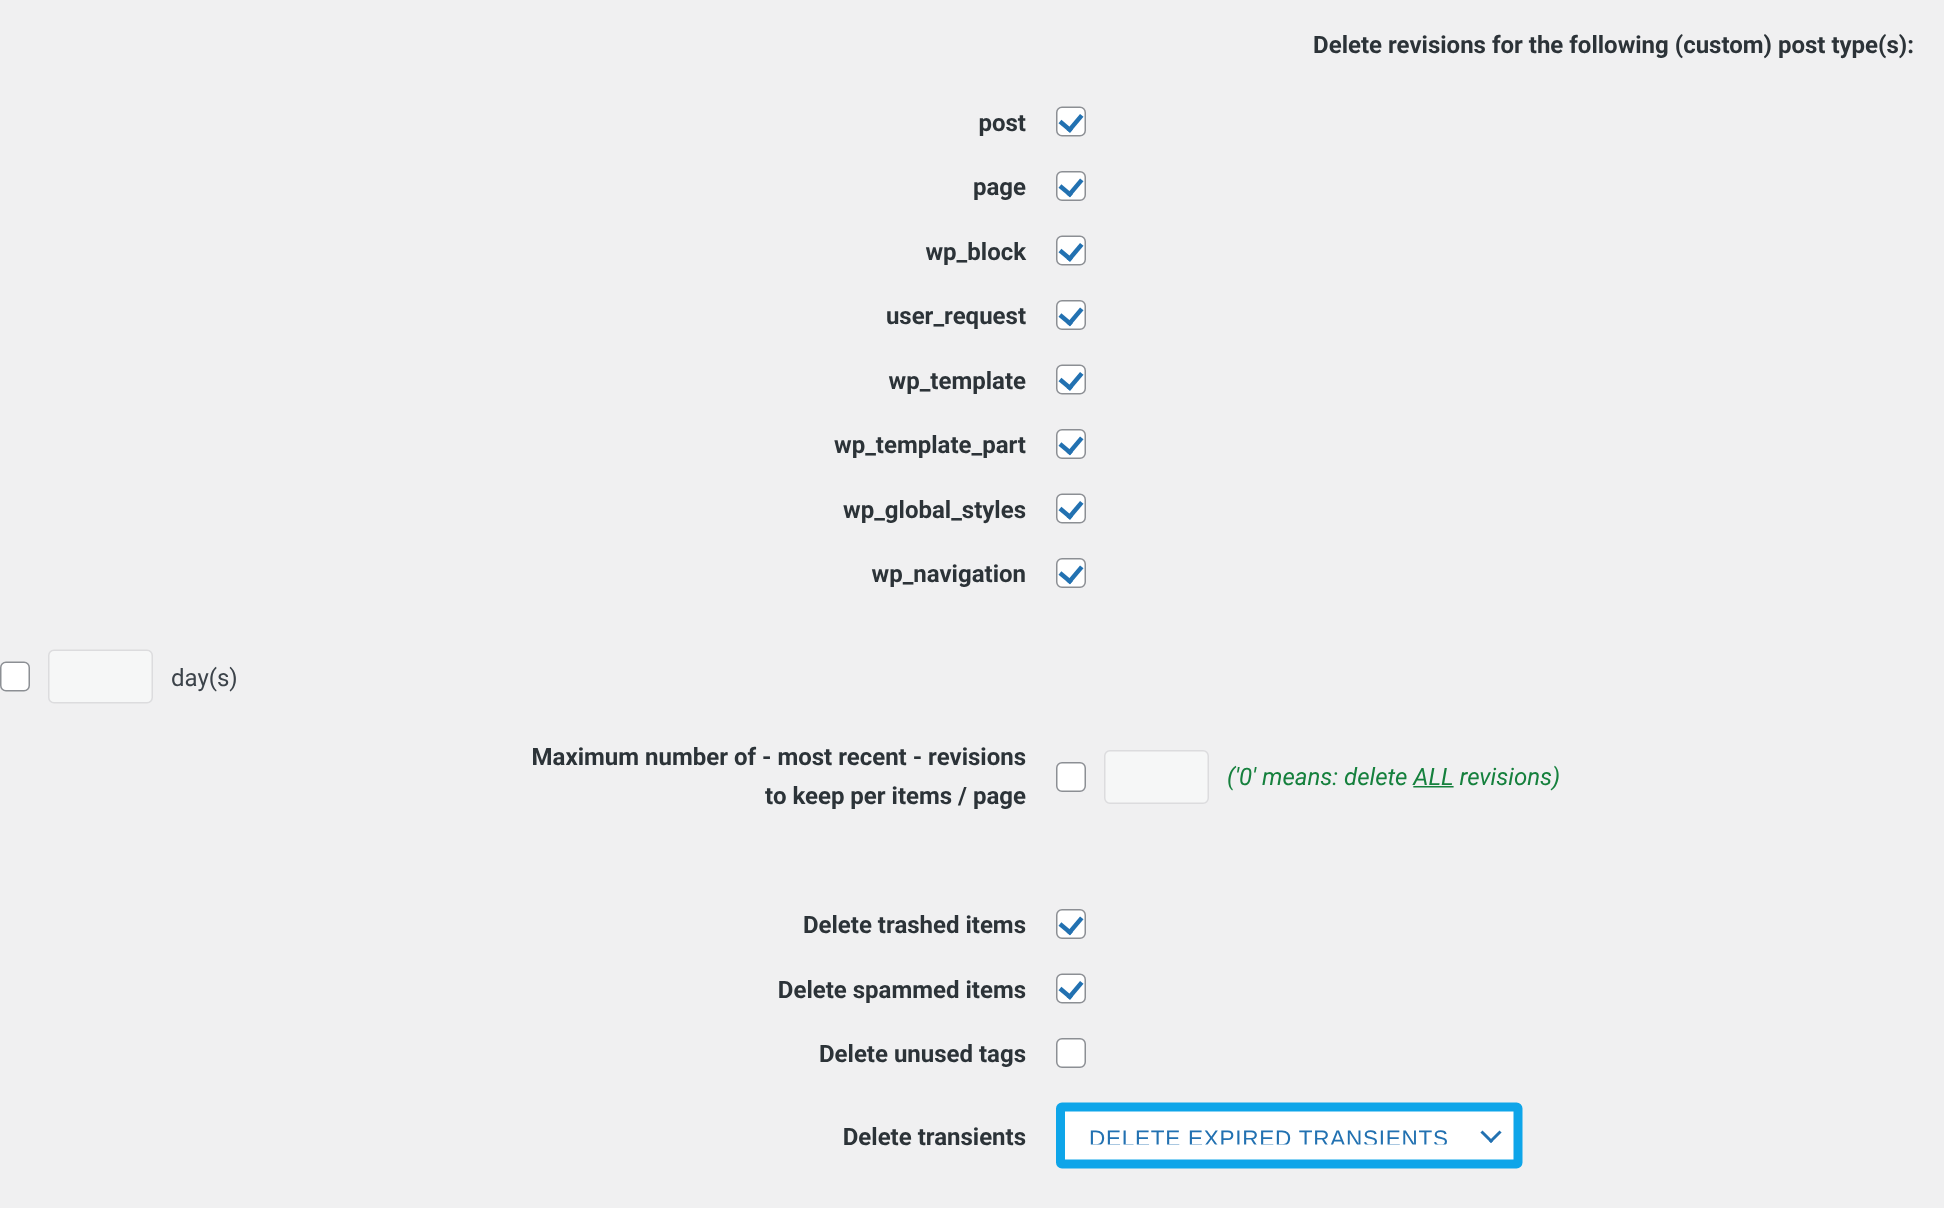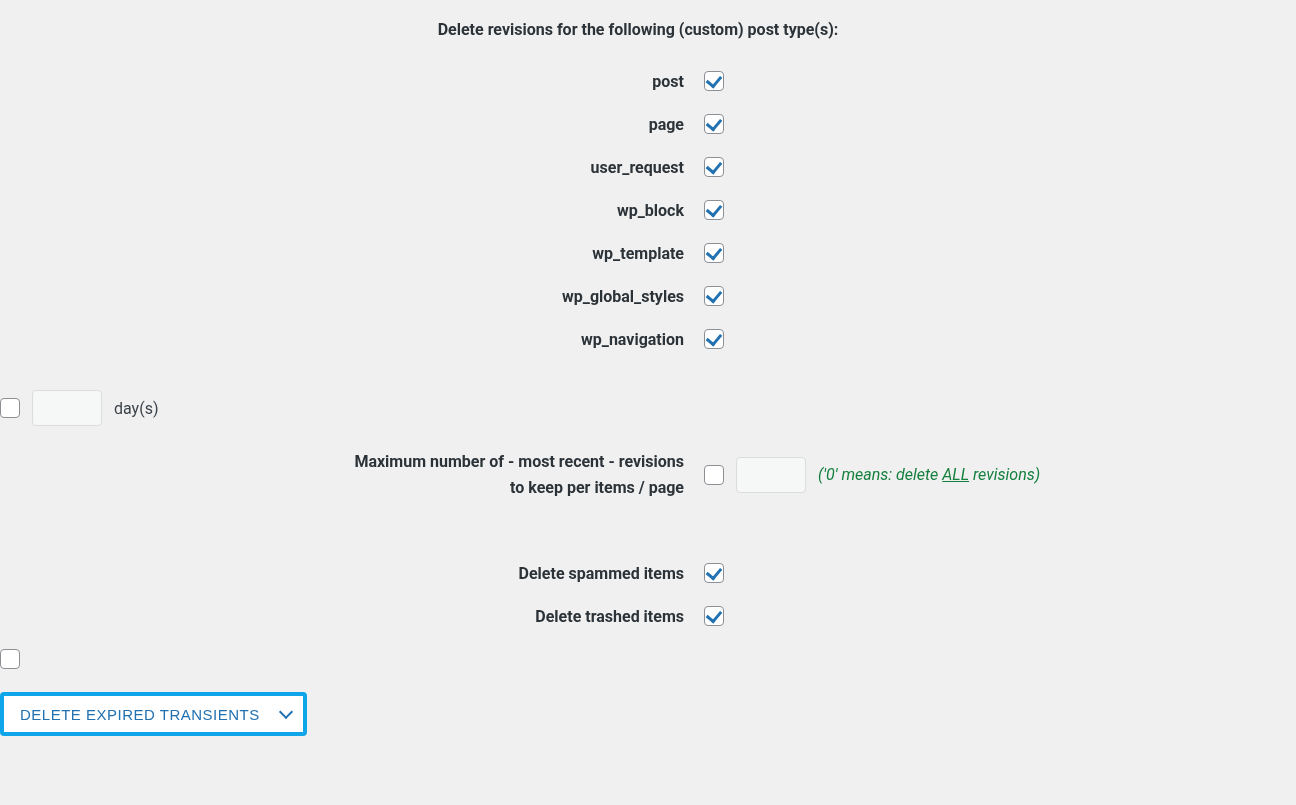"Delete revisions for the following" .header-row { justify-content: center -> flex-end }
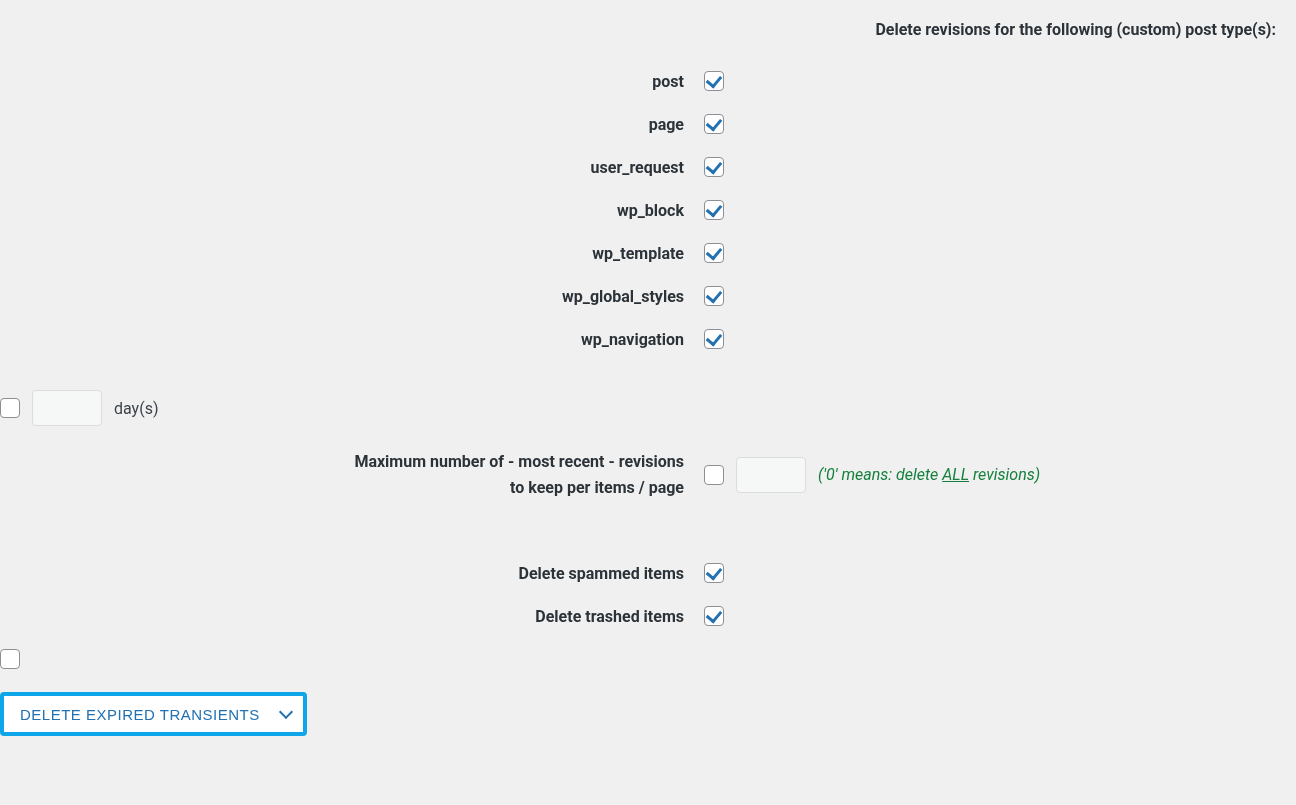"user_request" div.row { order: before "wp_block" -> after "wp_block" }
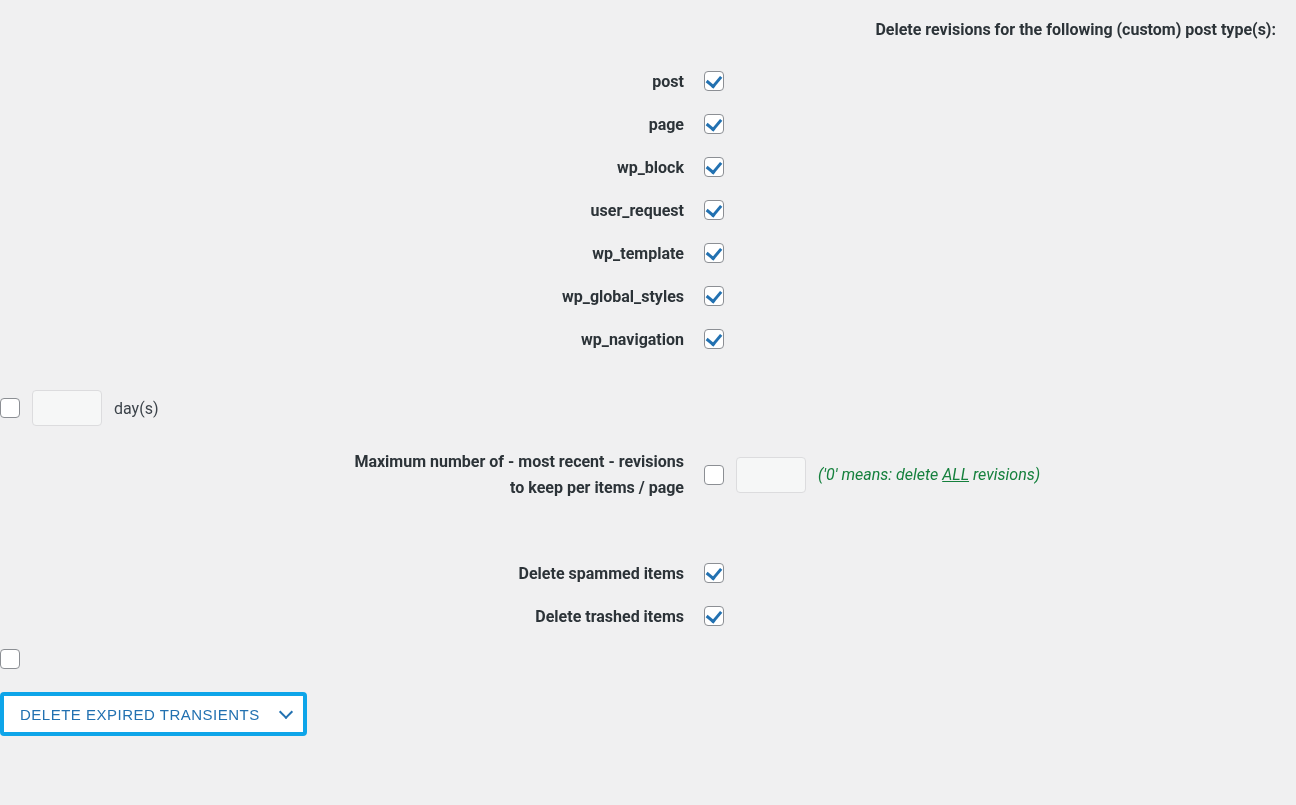"wp_template_part" div.row { html: none -> <div> <div>wp_template_part</div> <div> <span></span> </div> </div> }
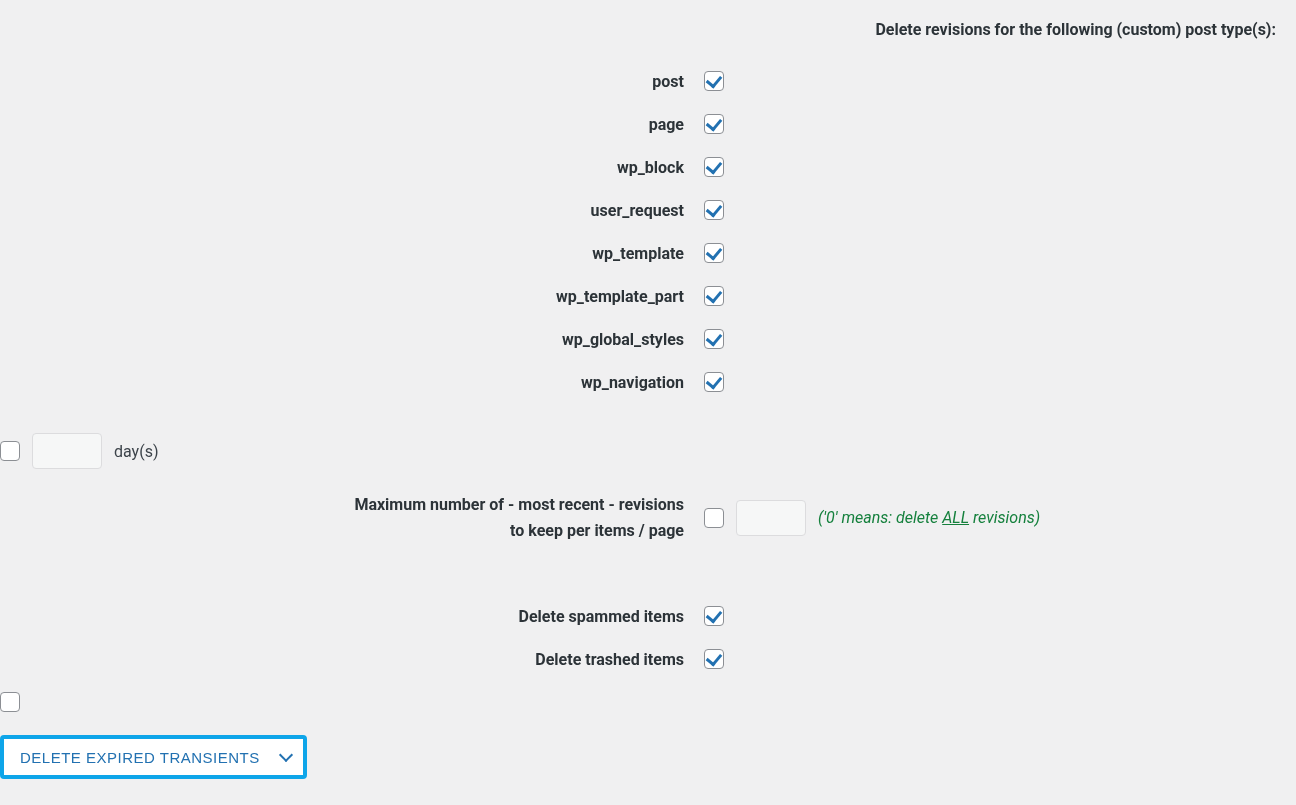"Delete spammed items" div.row { order: before "Delete trashed items" -> after "Delete trashed items" }
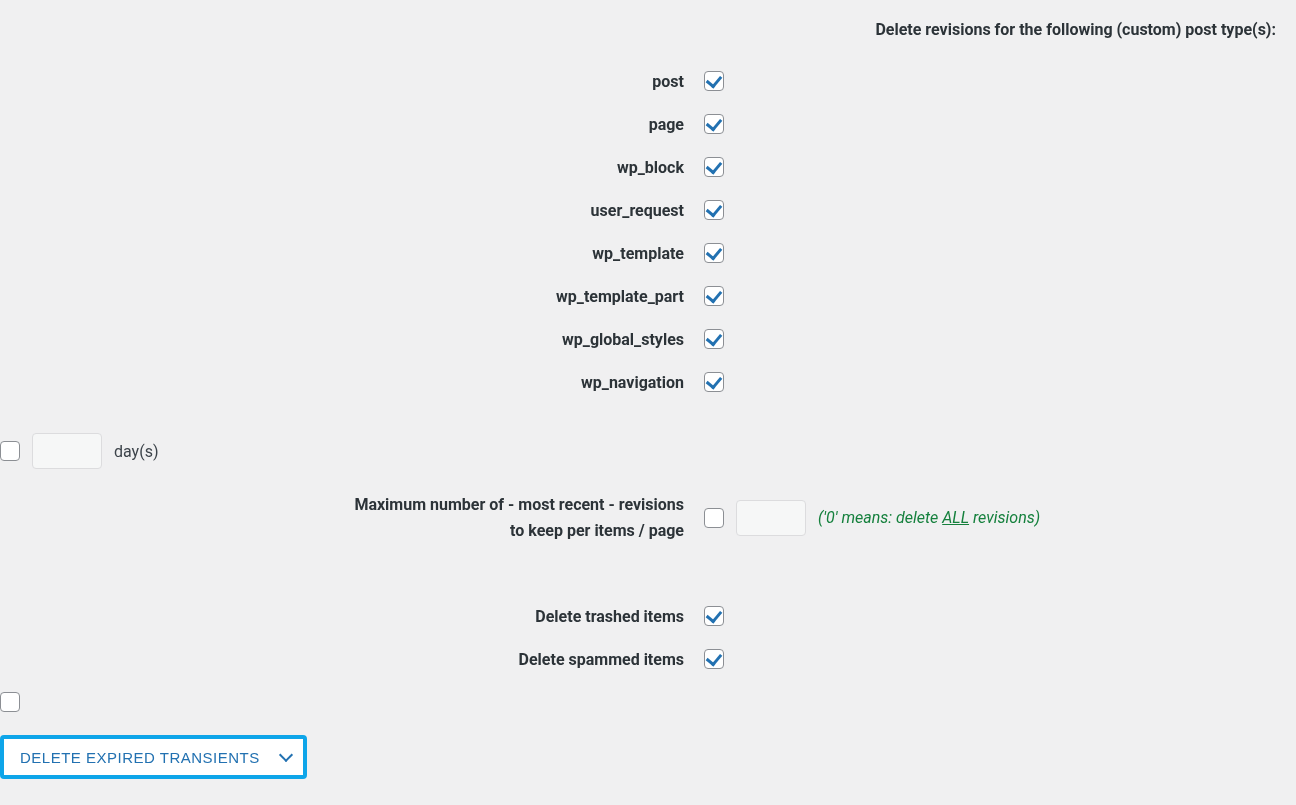"Delete unused tags" div.label-col { html: none -> <div>Delete unused tags</div> }
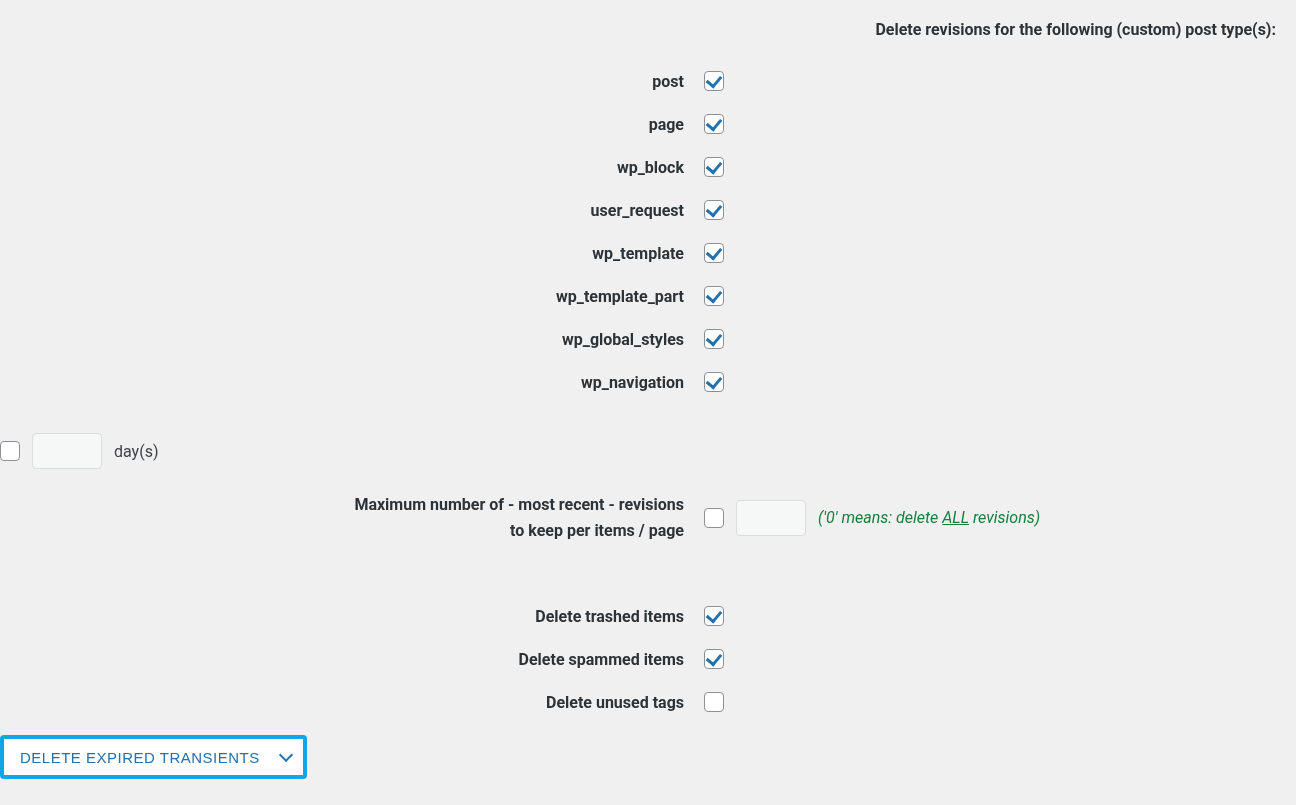"Delete transients" div.label-col { html: none -> <div>Delete transients</div> }
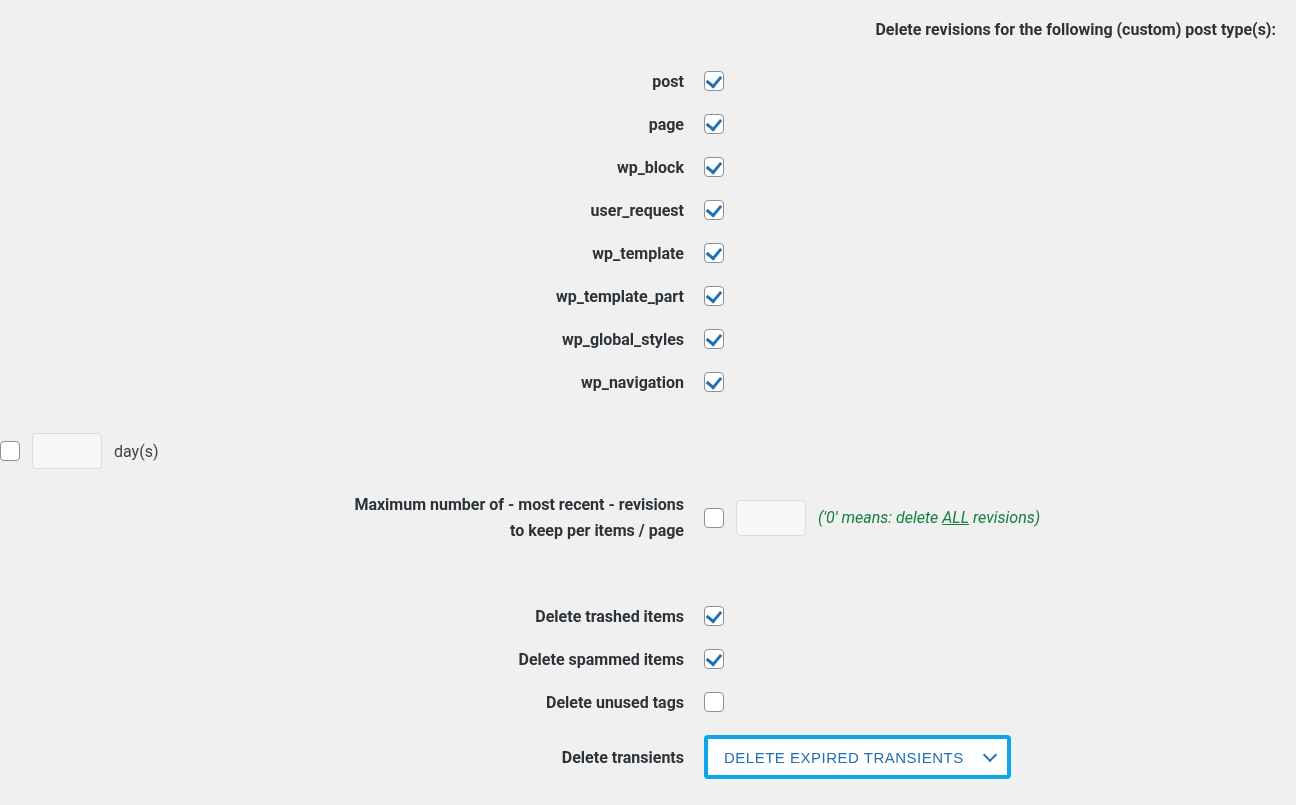"DELETE EXPIRED TRANSIENTS" .select { border: 4px solid #0ea5e9 -> 6px solid #0ea5e9 }
